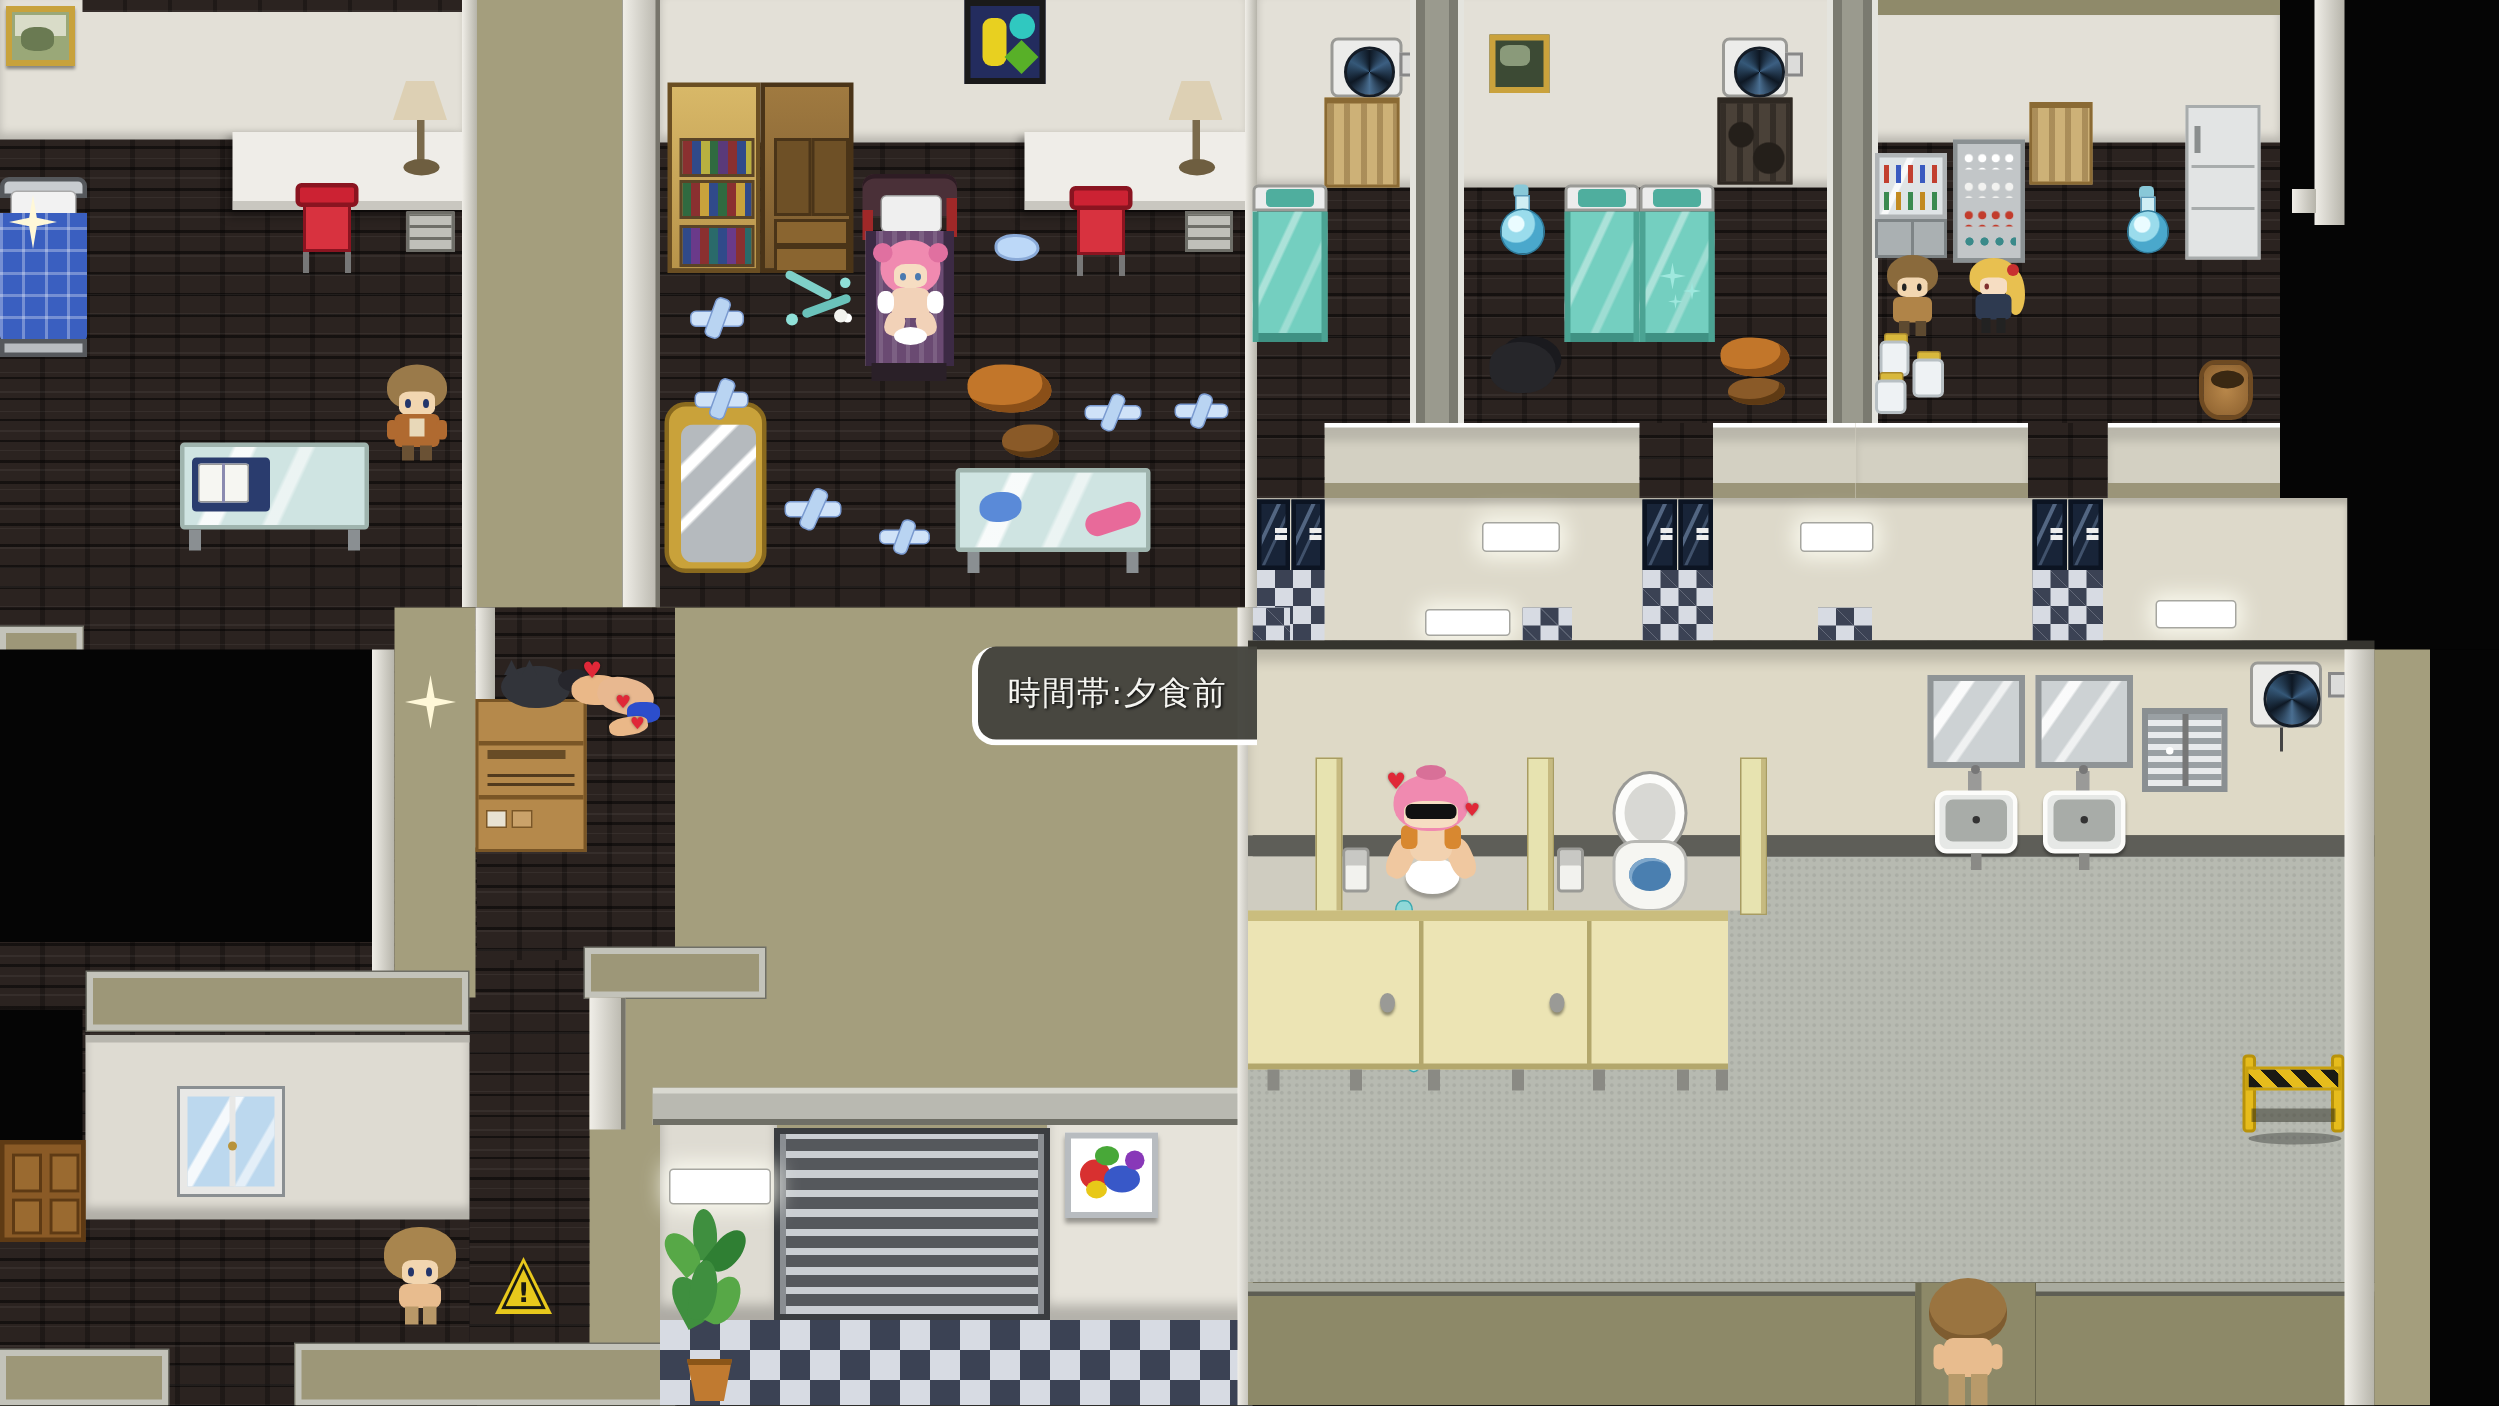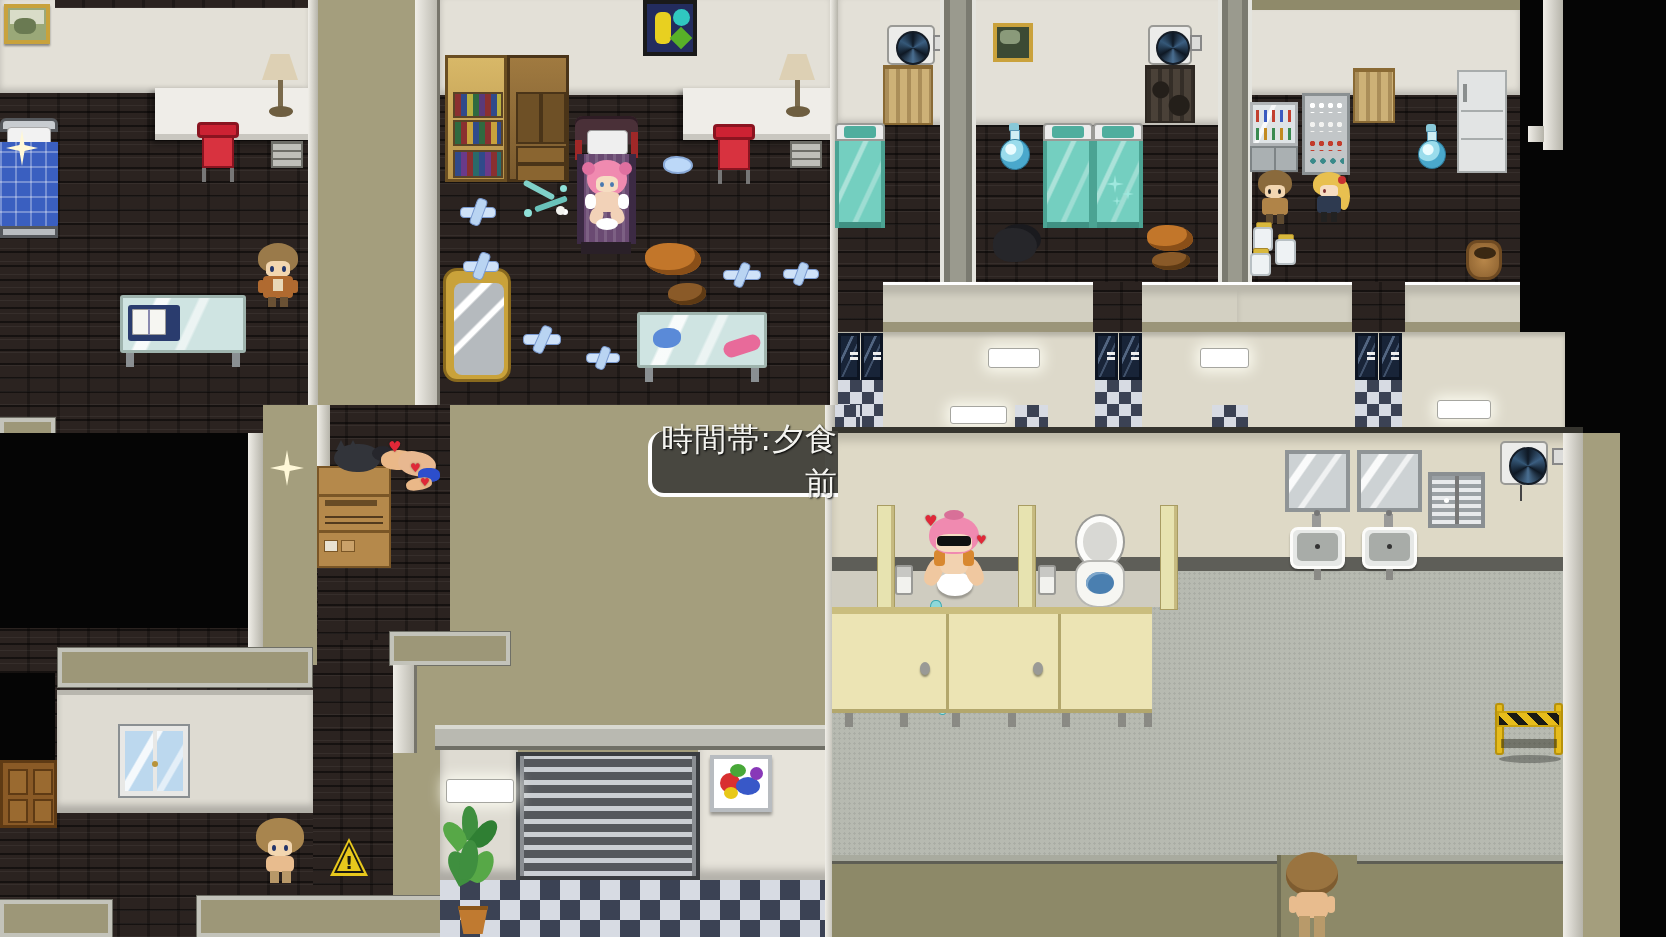"時間帯:夕食前" .txtbox span { font-size: 32px -> 22px }
